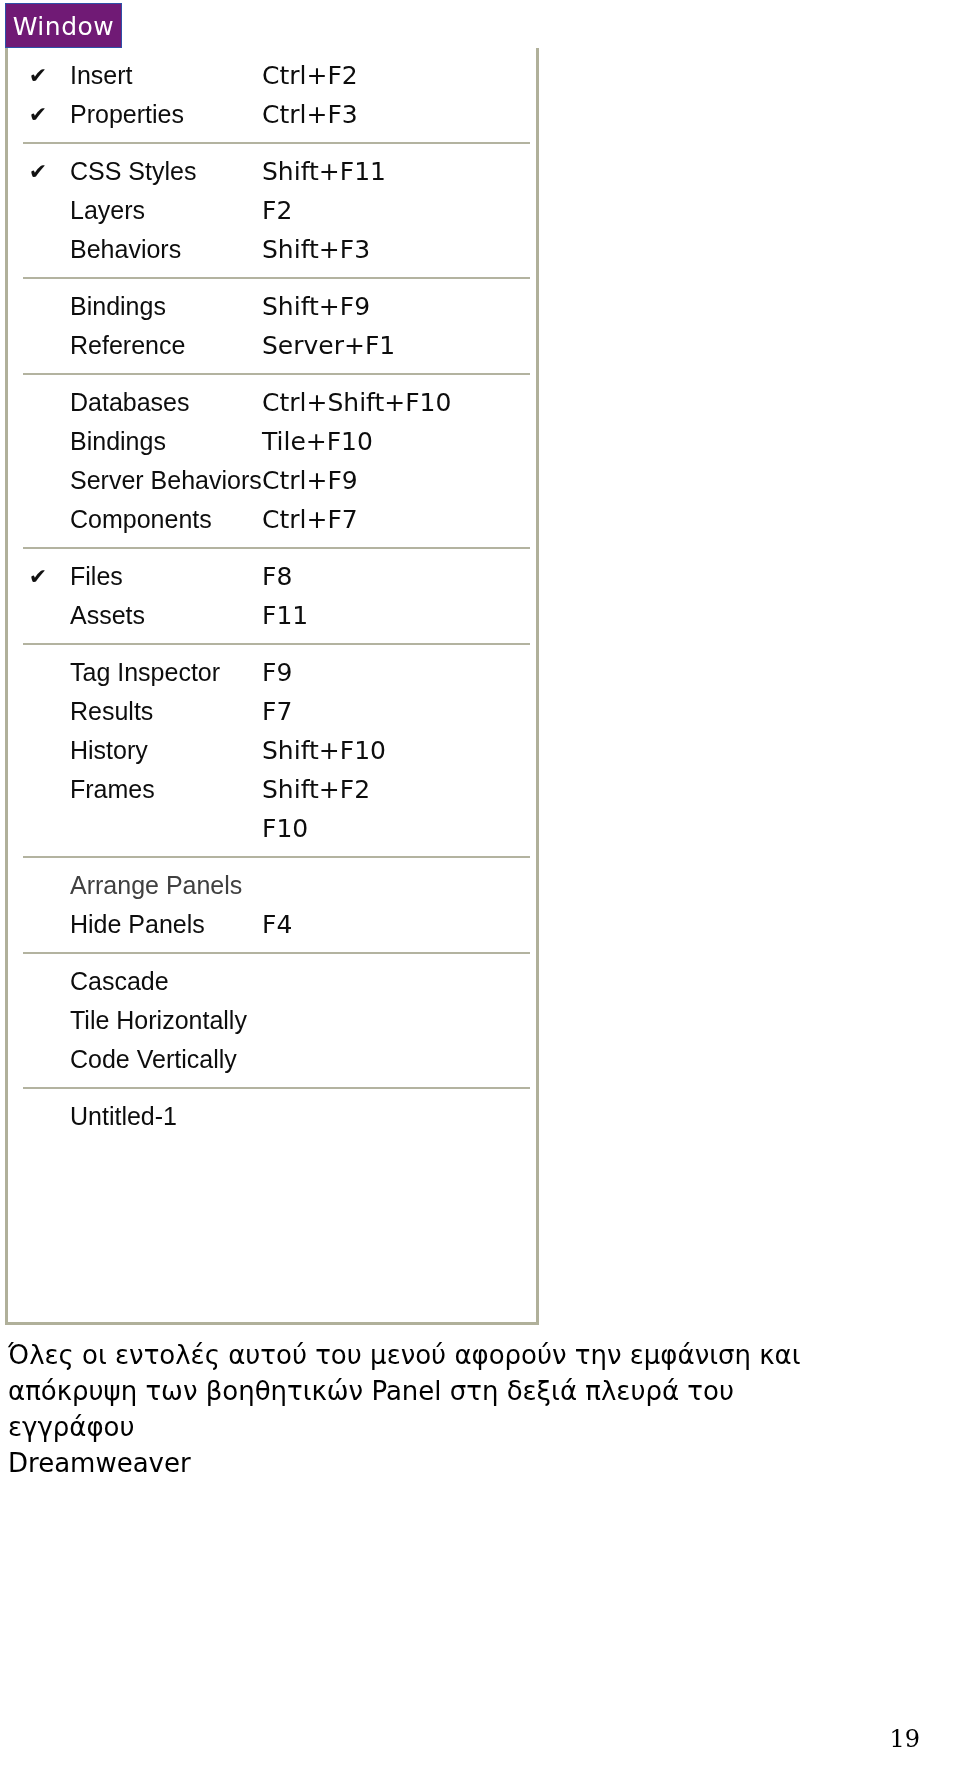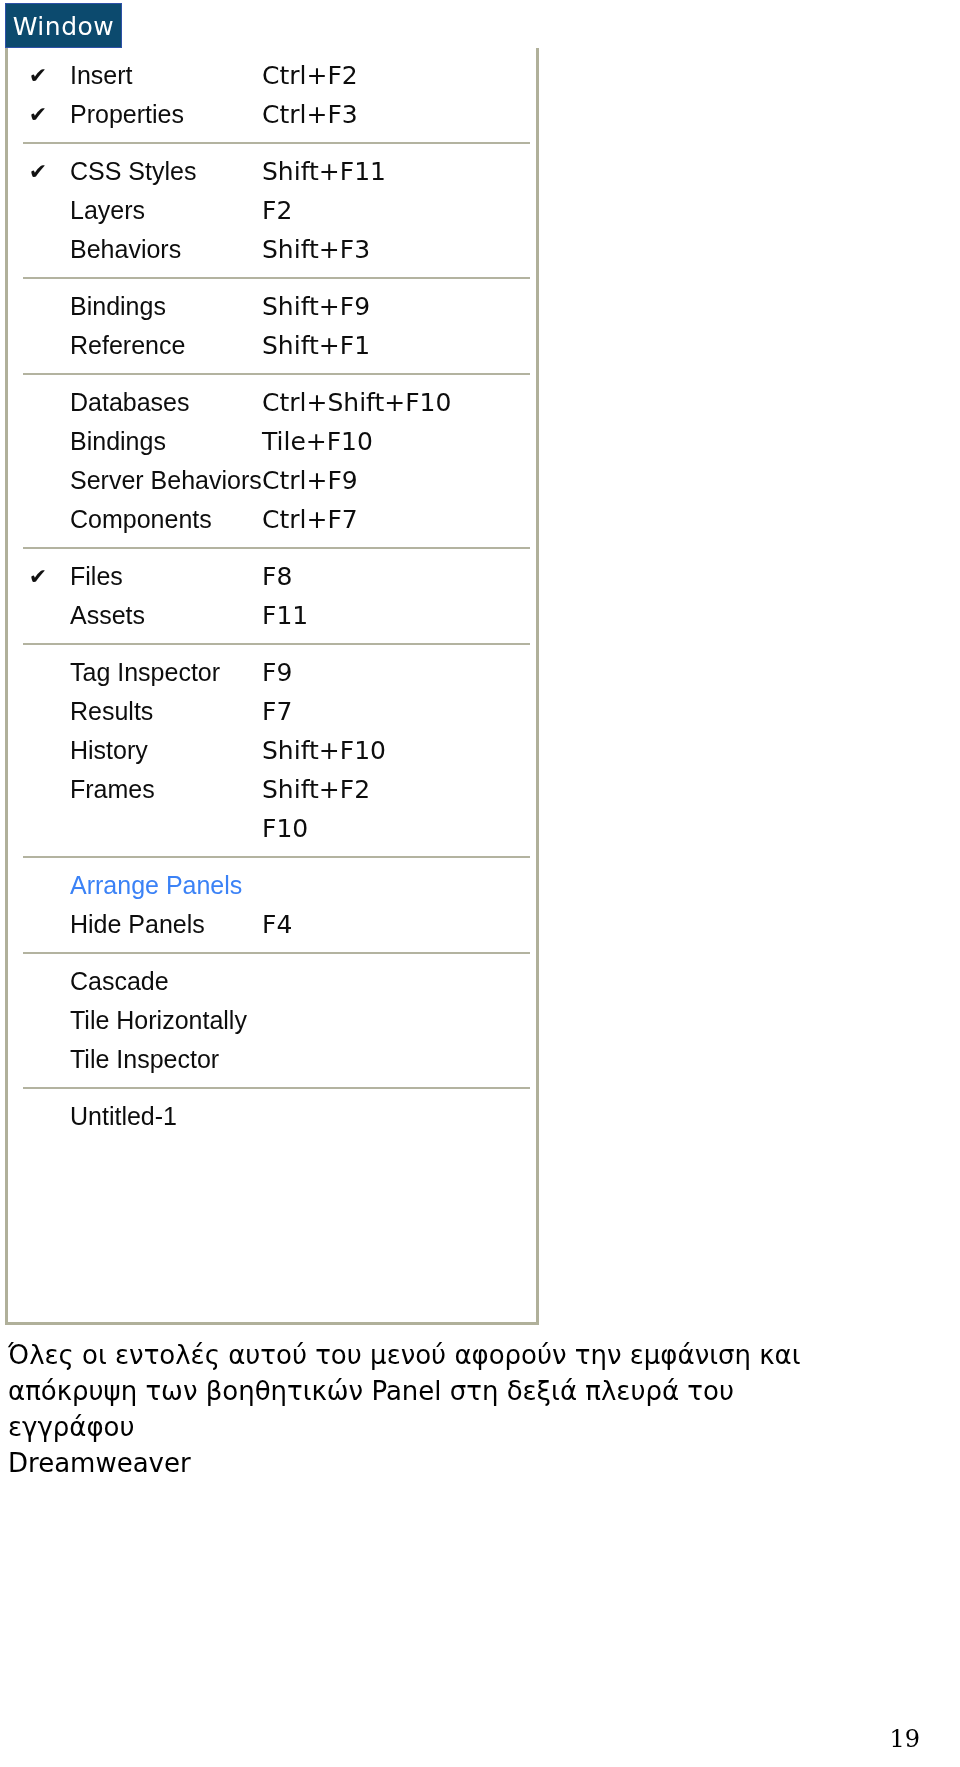"Window" .menu-title { background: #0c4a6e -> #701a75 }
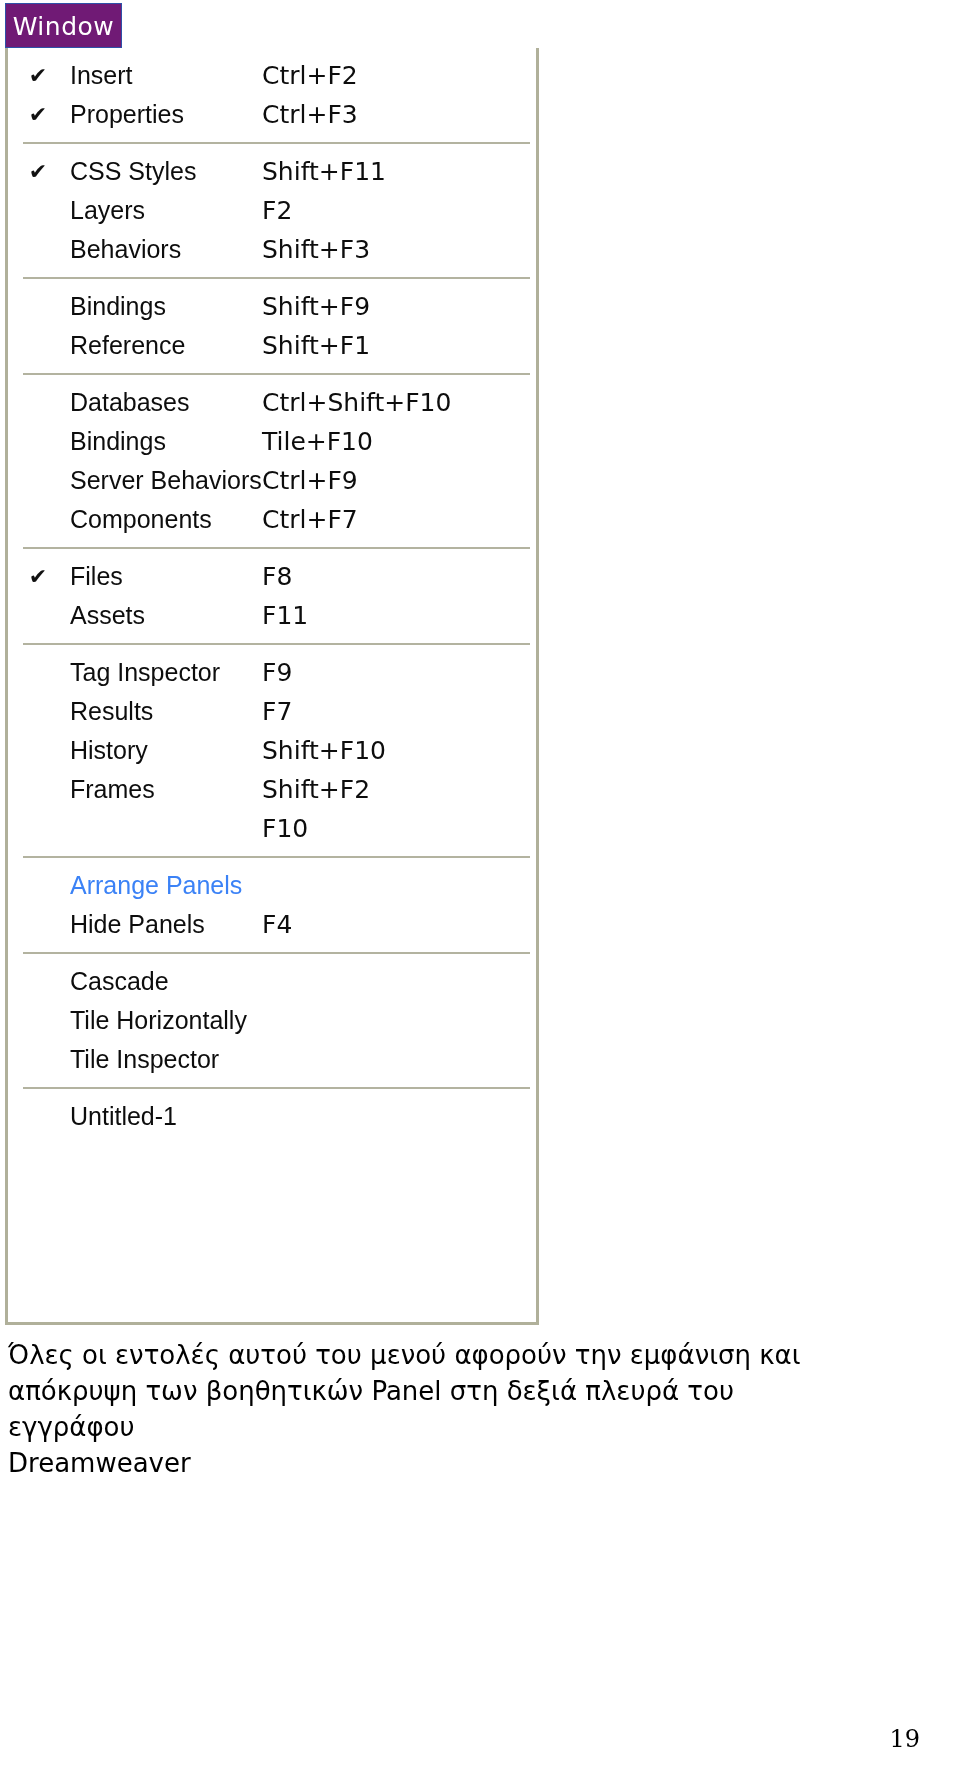"Shift+F1" span.menu-shortcut { text: Shift+F1 -> Server+F1 }
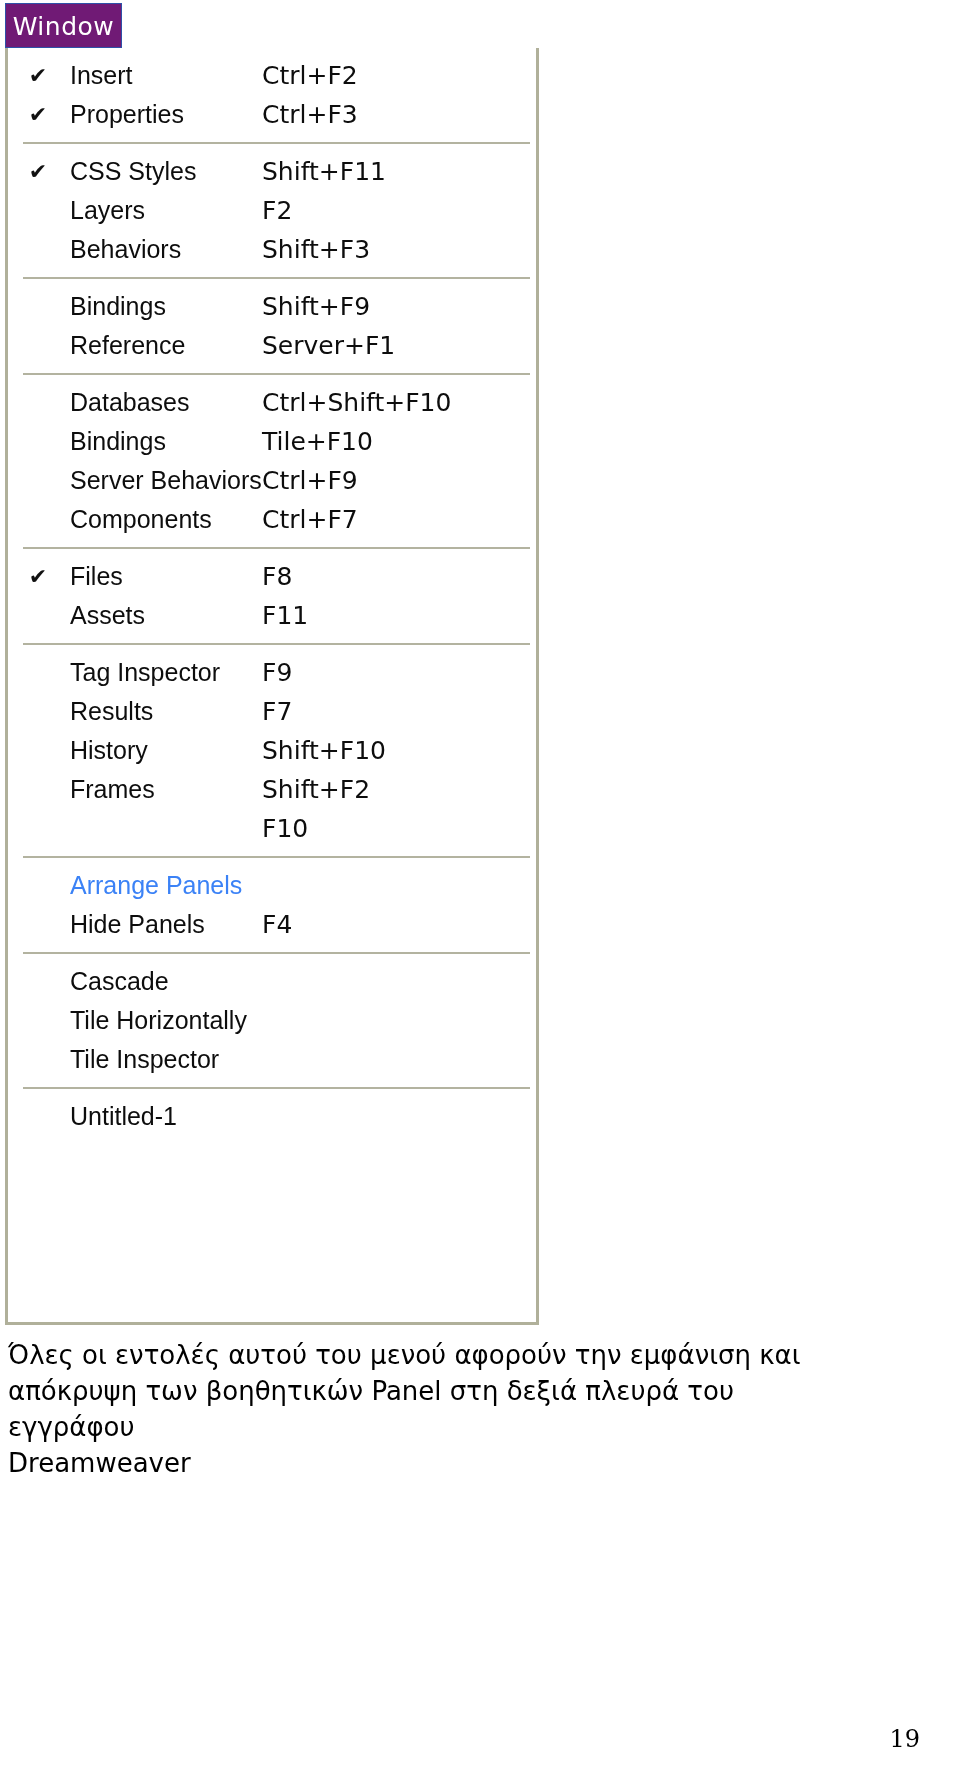"Arrange Panels" .menu-item.disabled .menu-label { color: #3b82f6 -> #404040 }
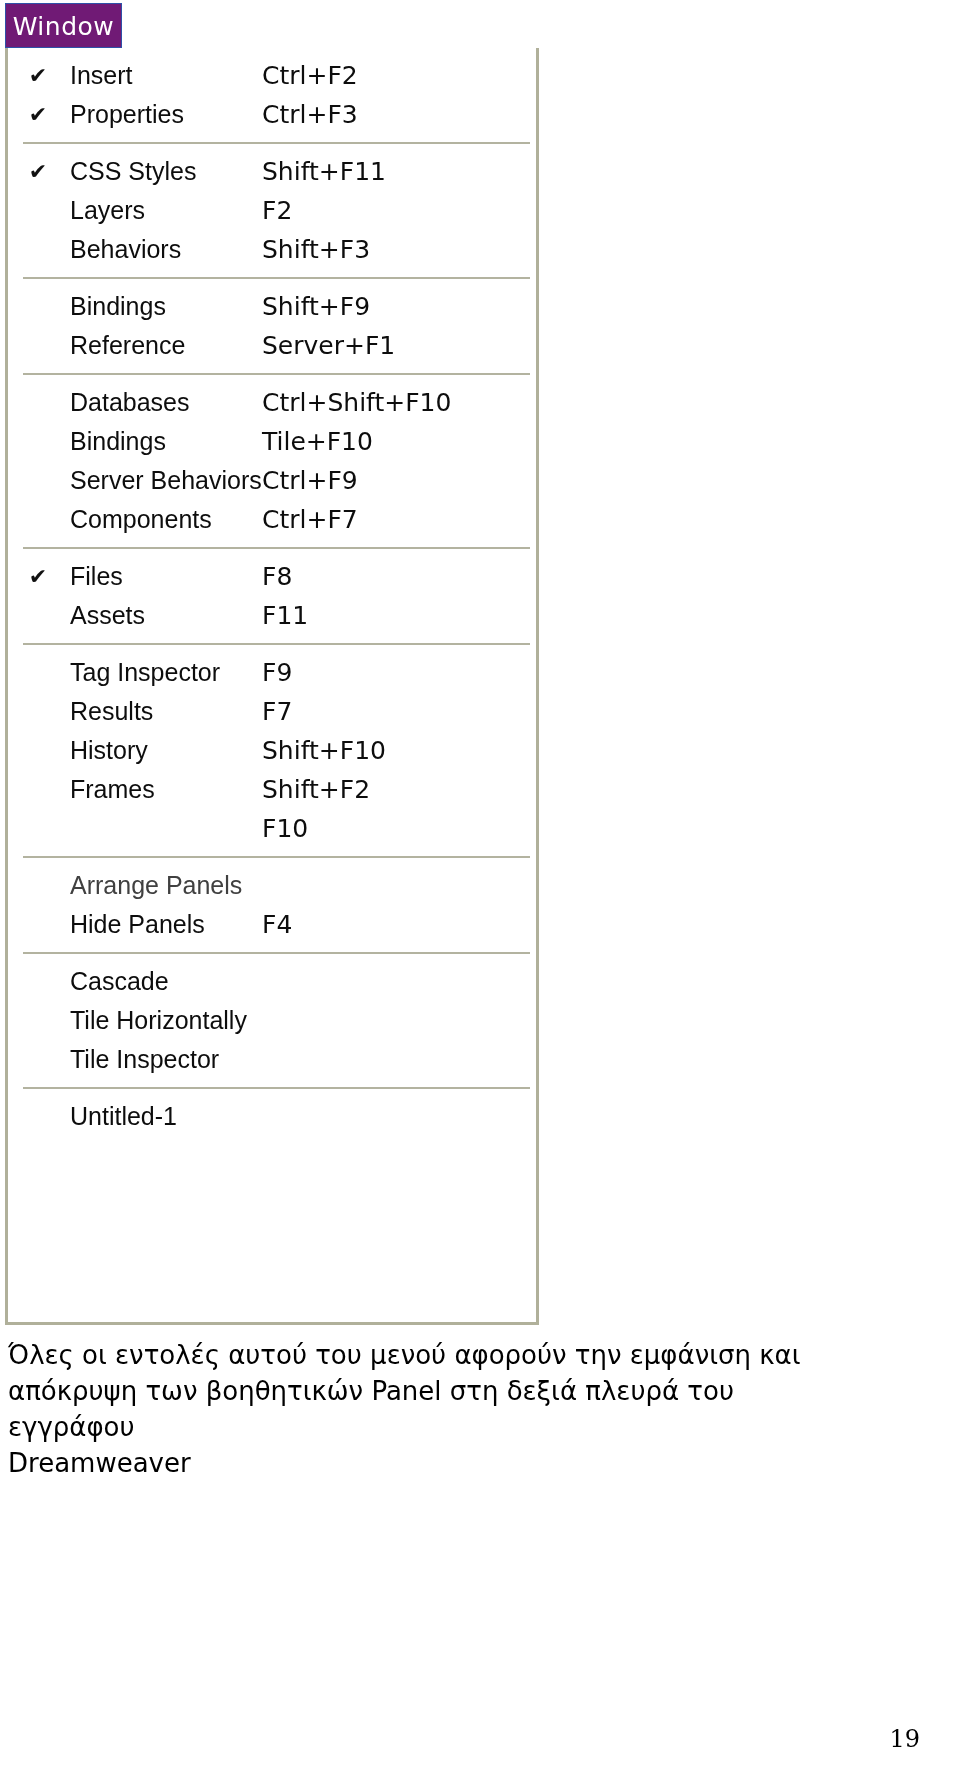"Tile Inspector" span.menu-label { text: Tile Inspector -> Code Vertically }
